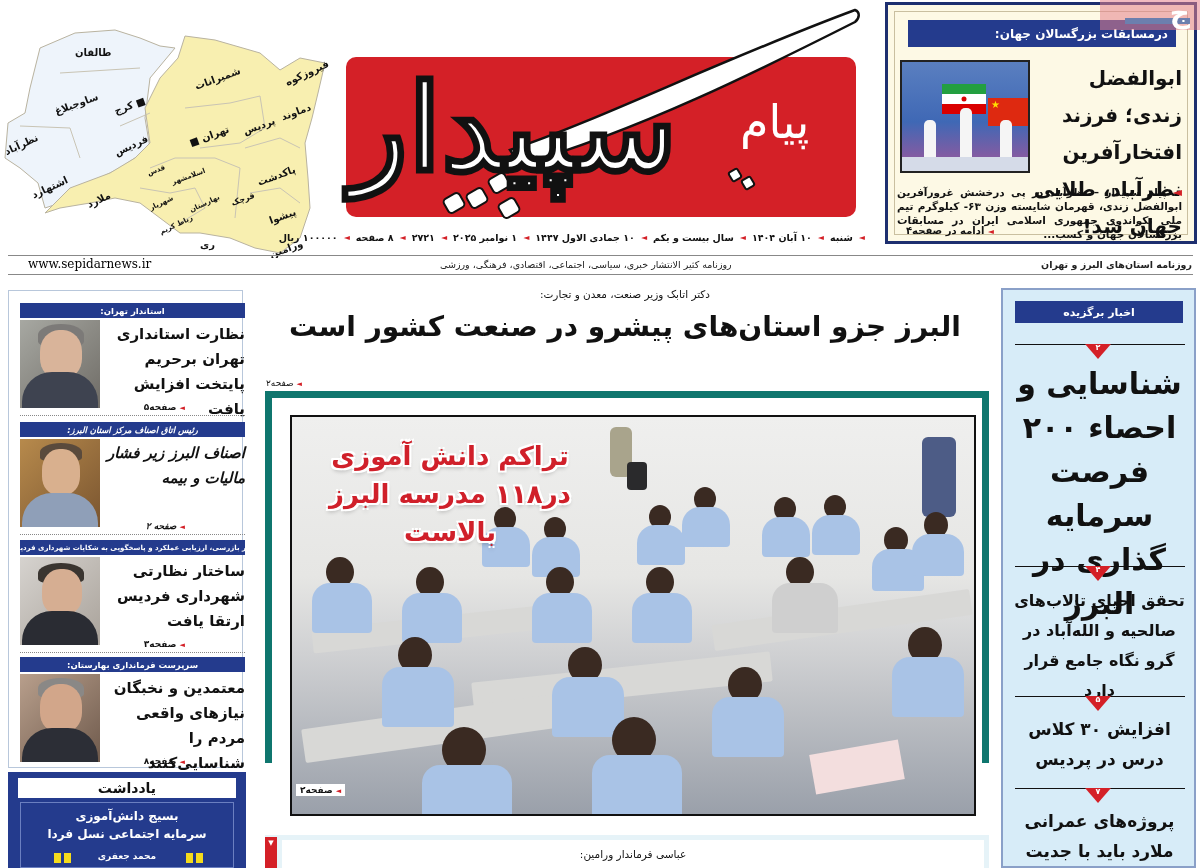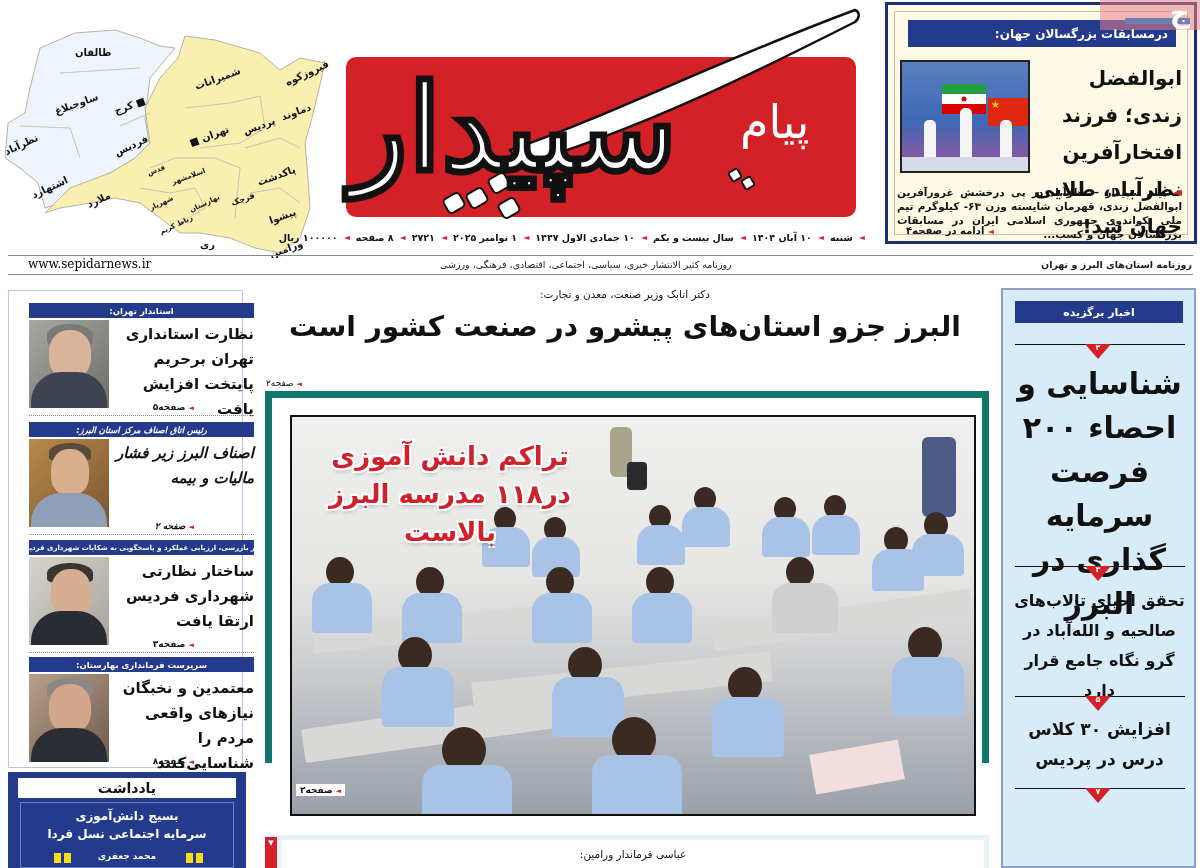"استاندار تهران:" .lc-item { left: 20px -> 11px }
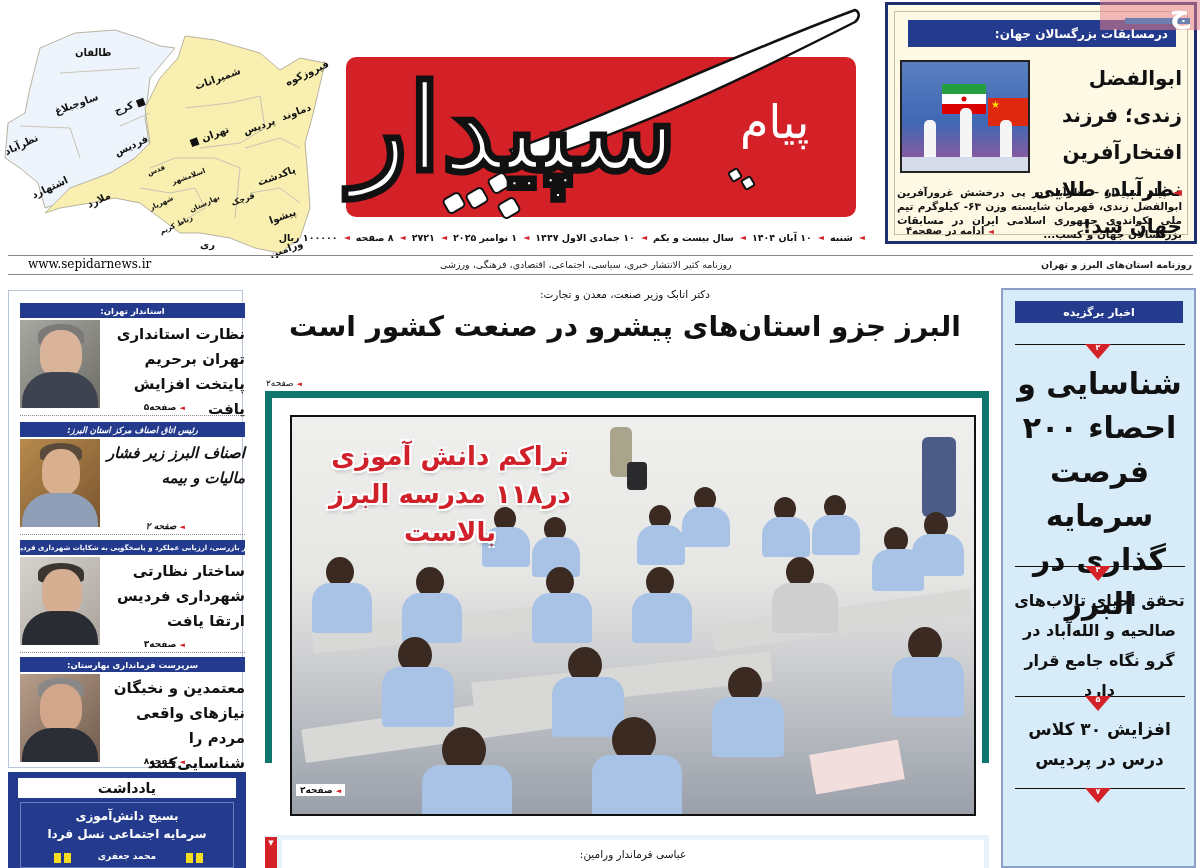"پروژه‌های عمرانی ملارد باید با" div.rc-head { html: none -> <div>پروژه‌های عمرانی ملارد باید با جدیت</div> }
